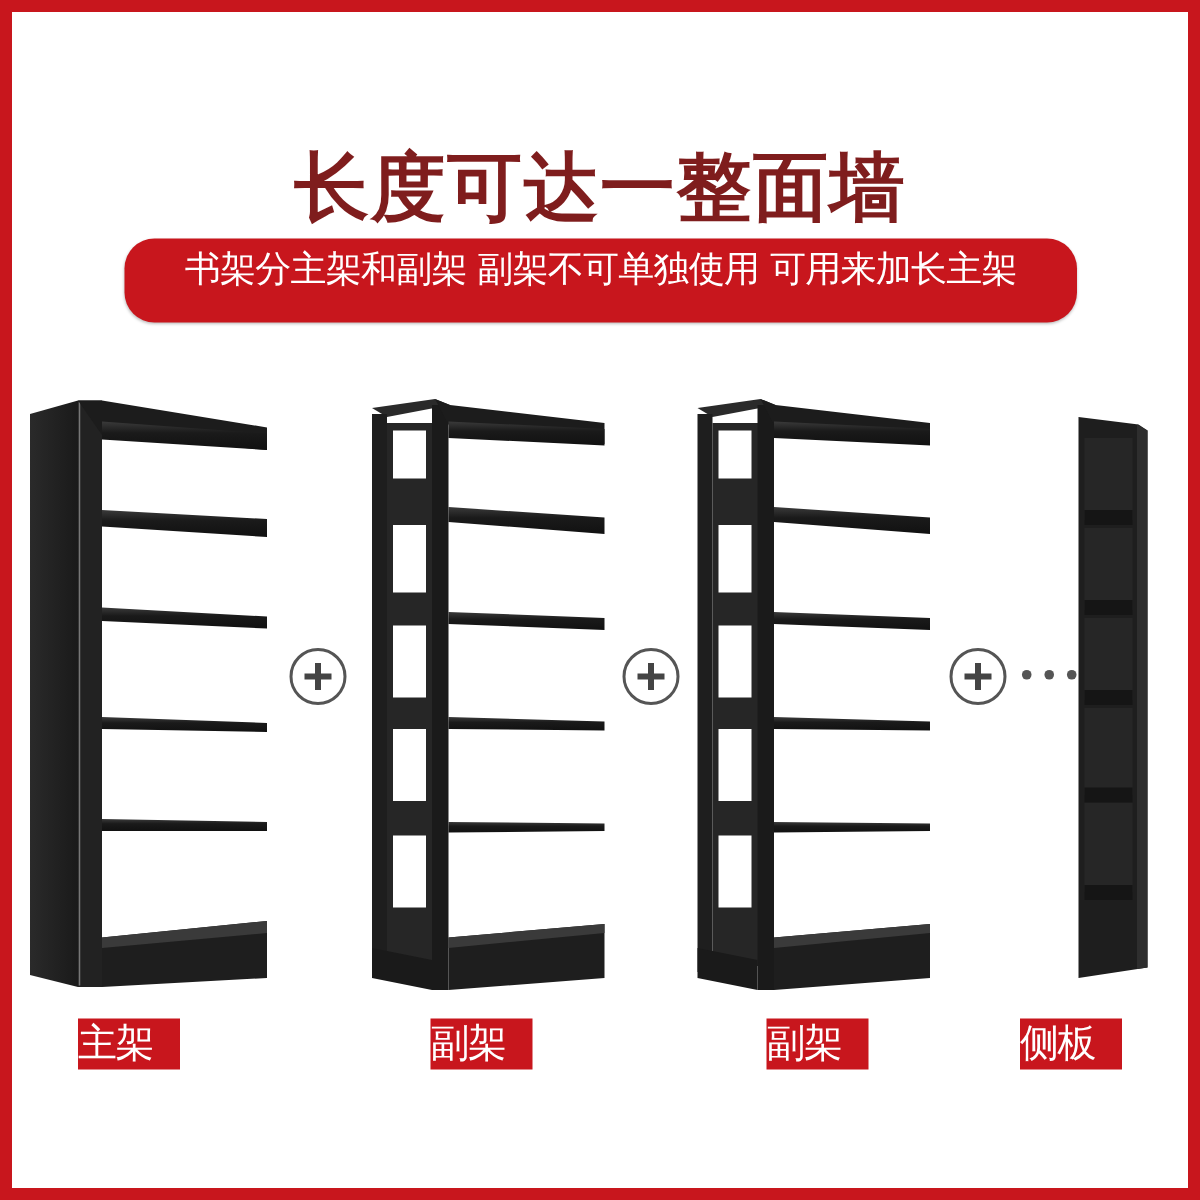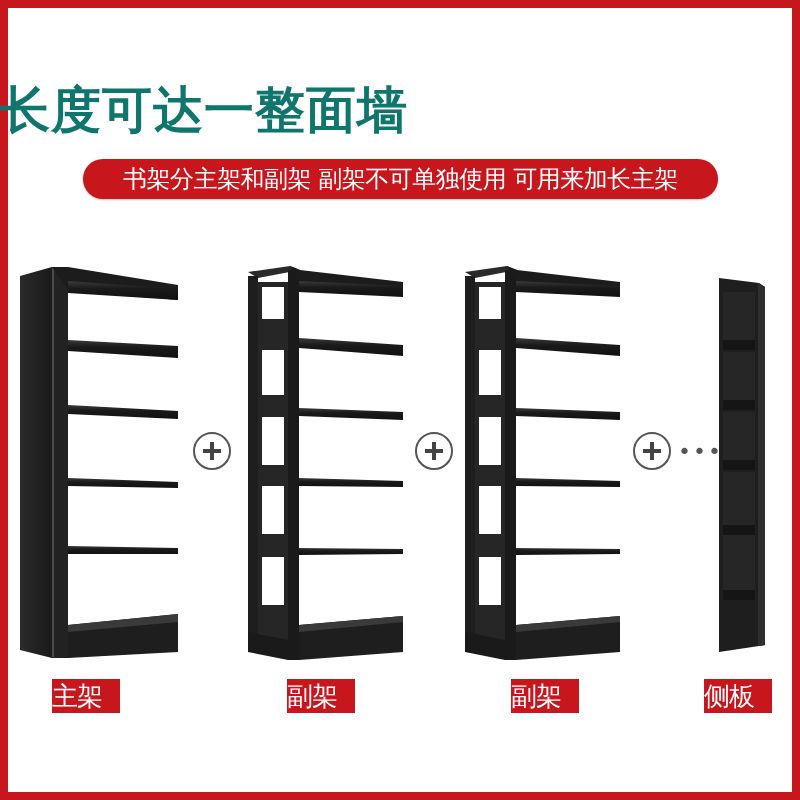"长度可达一整面墙" .title { color: #0f766e -> #7f1d1d; text-align: none -> center; top: 78px -> 93px }
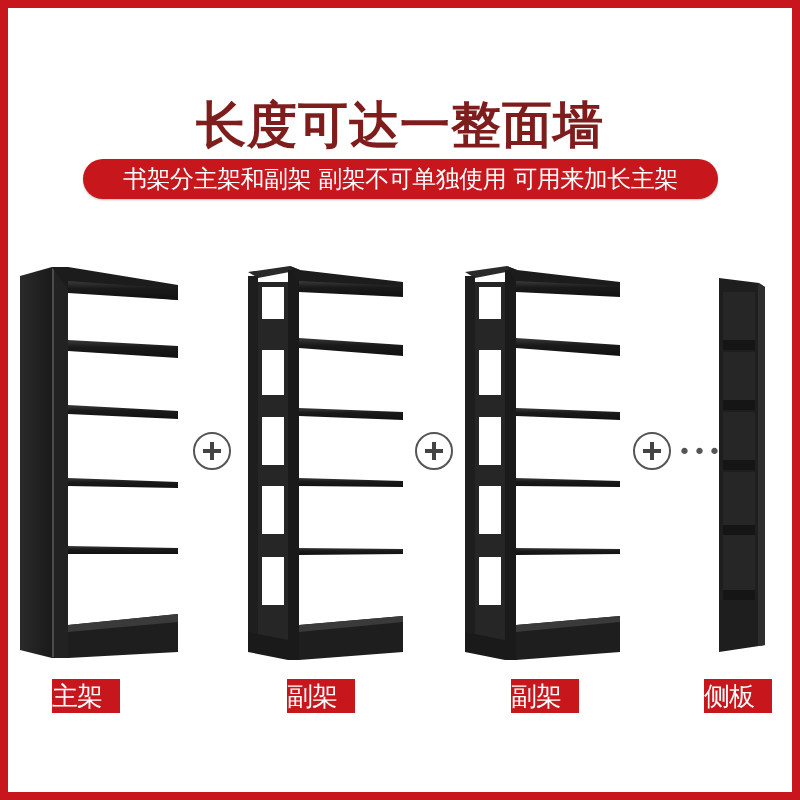"书架分主架和副架 副架不可单独使用 可用来加长主架" .pill { height: 40px -> 56px }
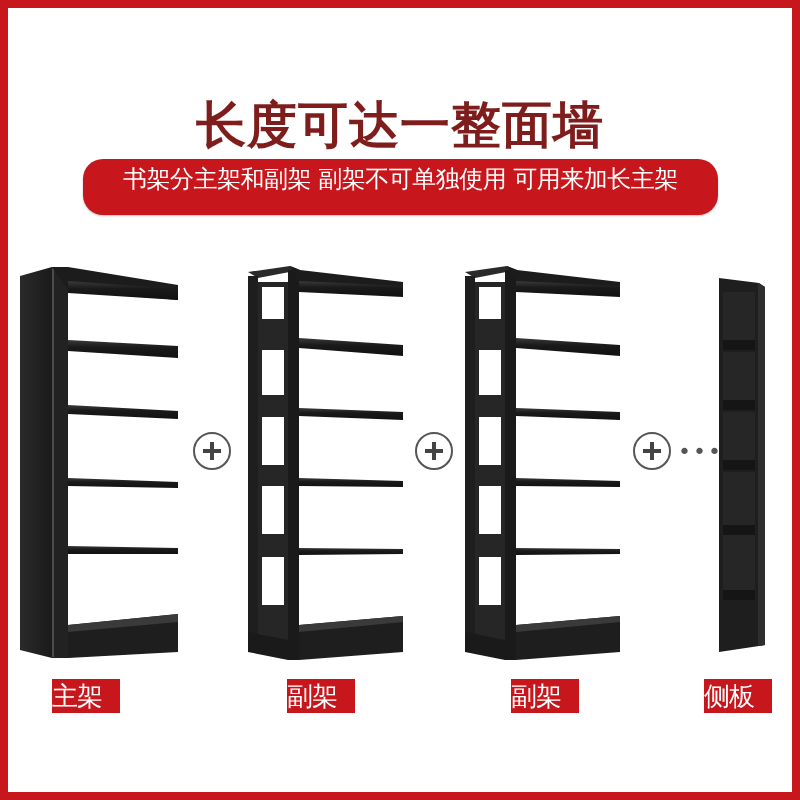"侧板" div.label { left: 704px -> 680px }
